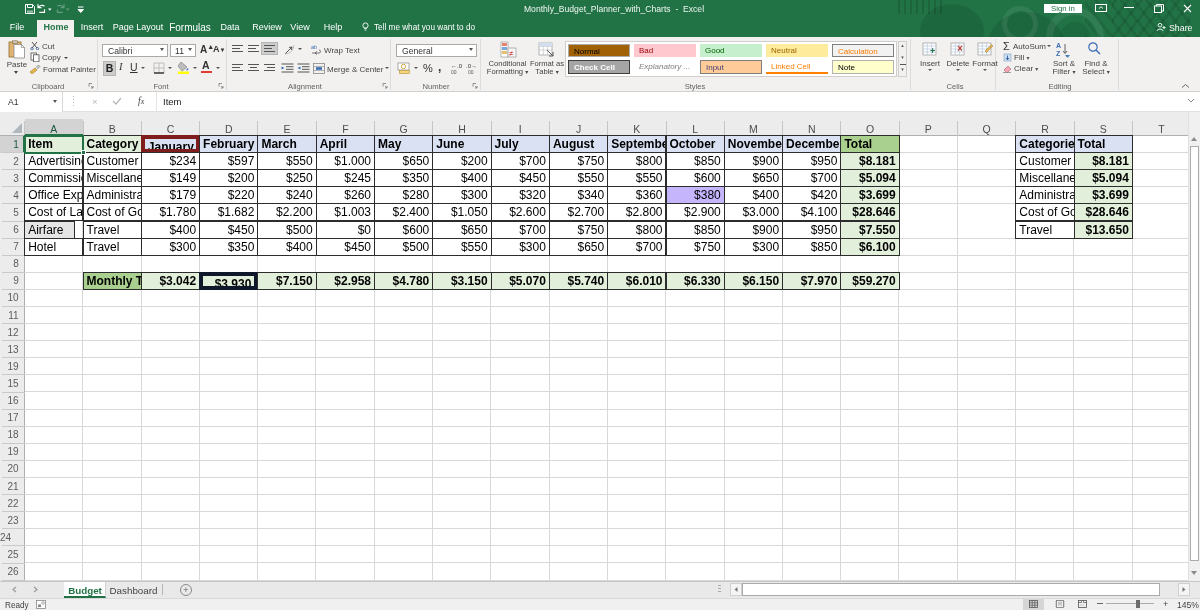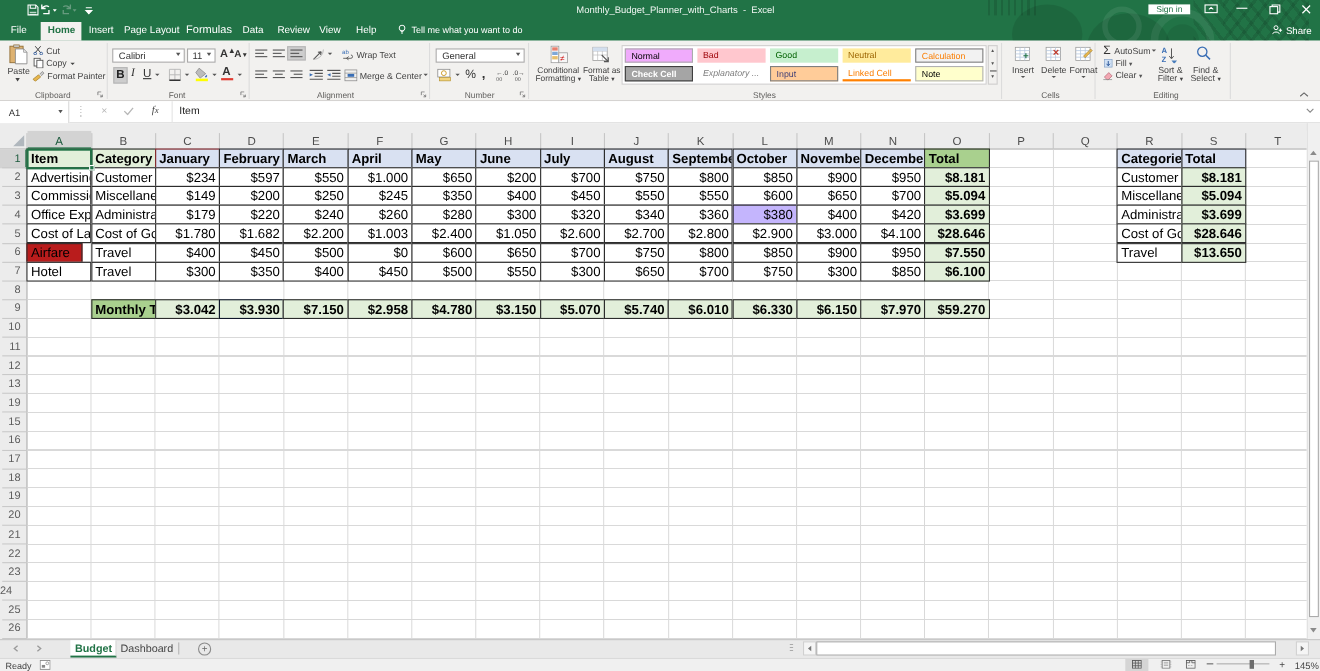"Normal" div.chip { background: #f0abfc -> #a16207 }
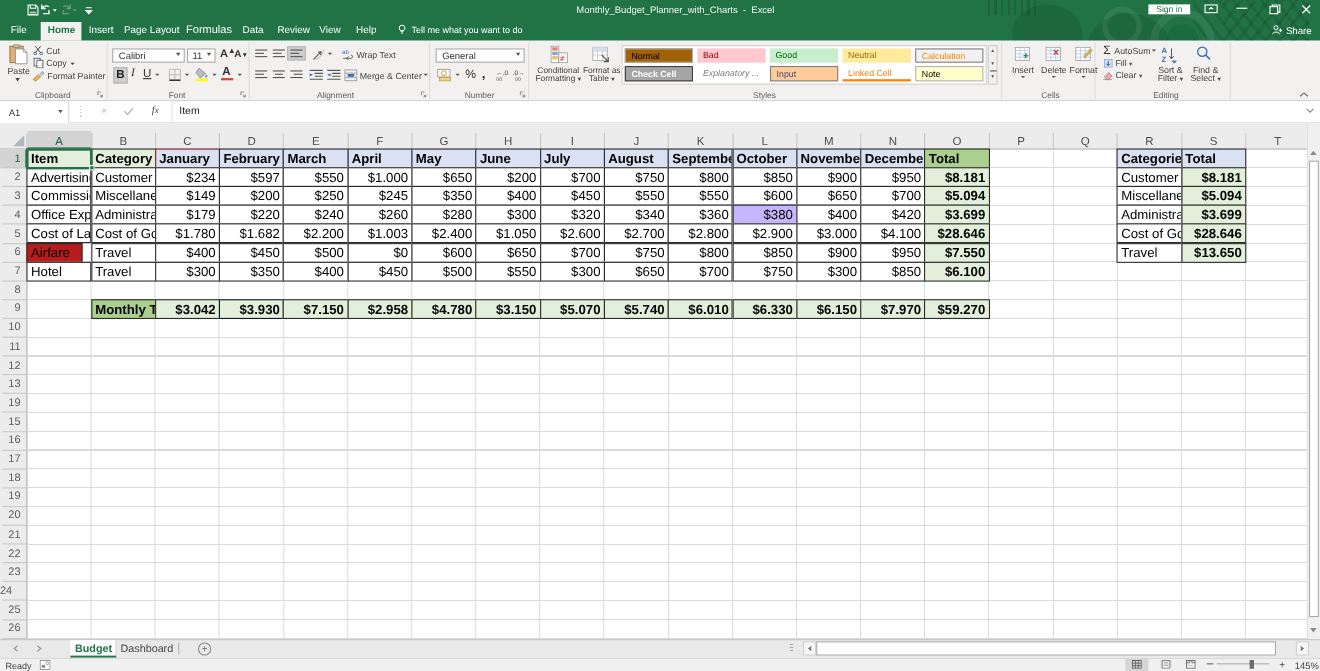"January" div.cell { border: 1px solid #7f1d1d -> 4px solid #7f1d1d }
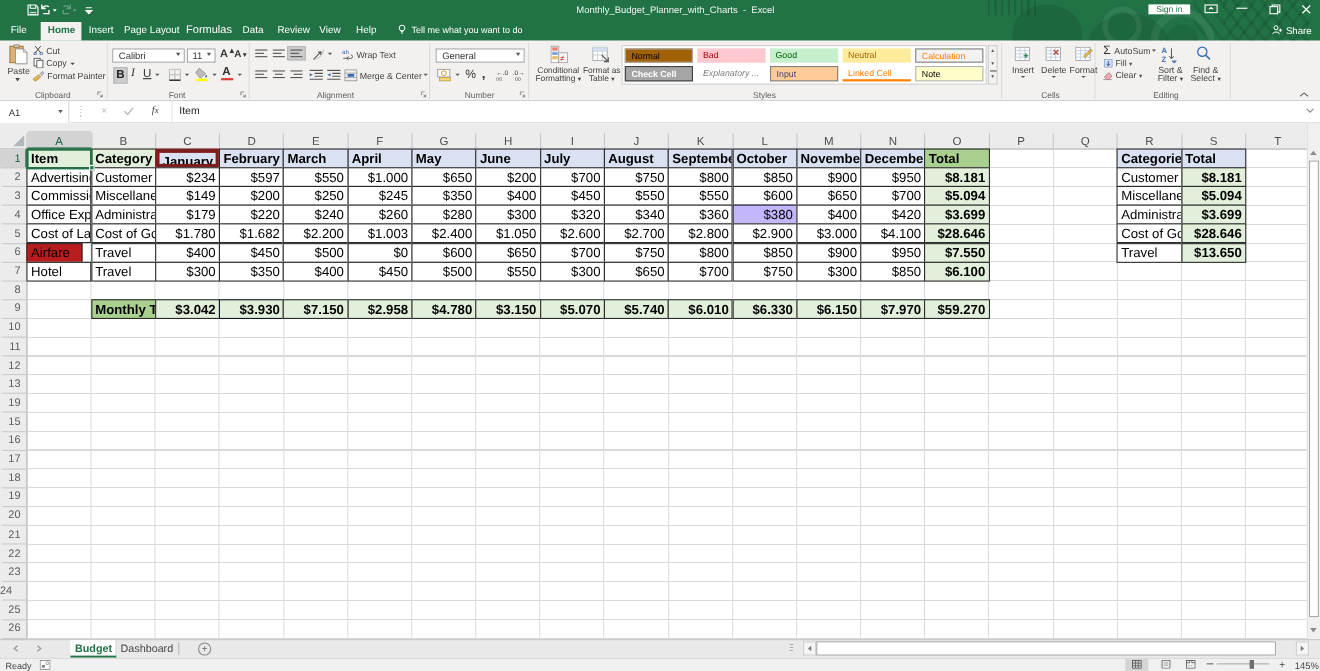"Airfare" div.cell { background: #b91c1c -> #e5e5e5 }
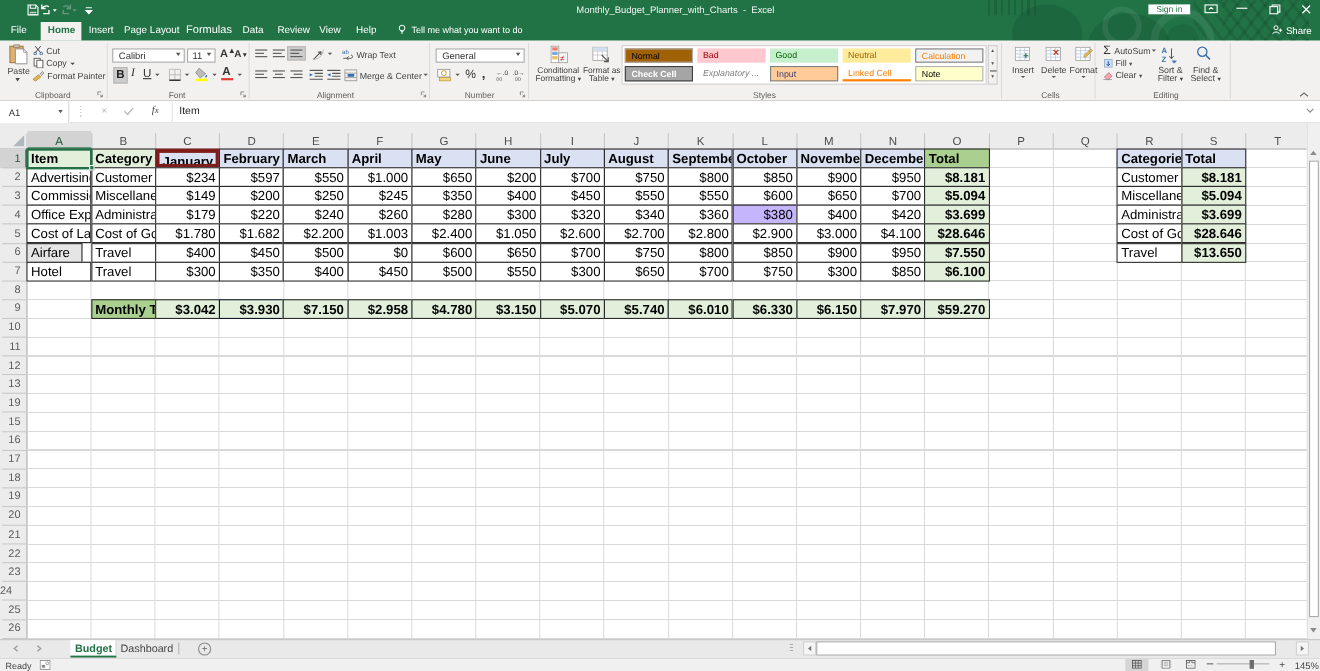"$3.930" div.cell { border: 1px solid #0f172a -> 4px solid #0f172a }
